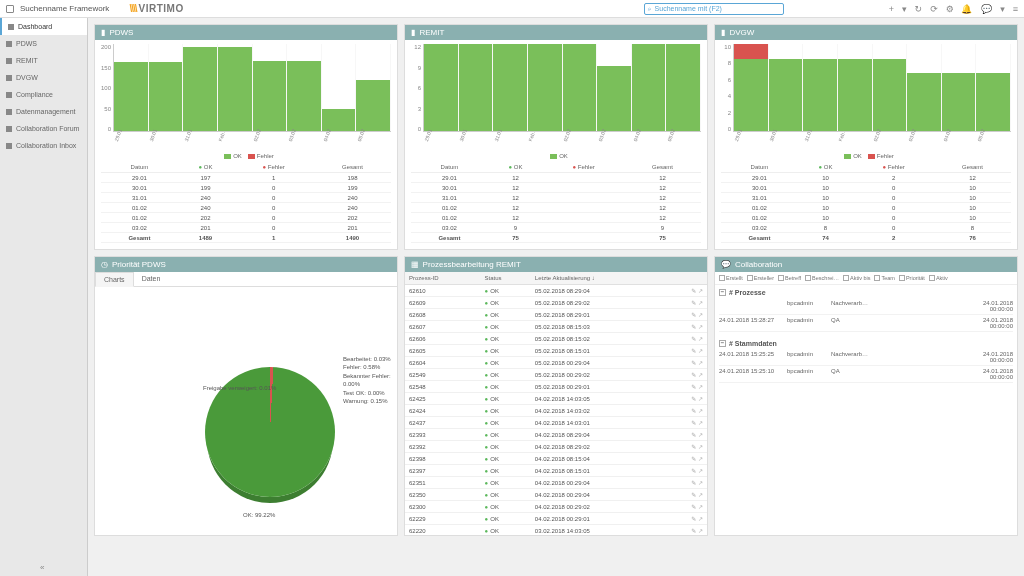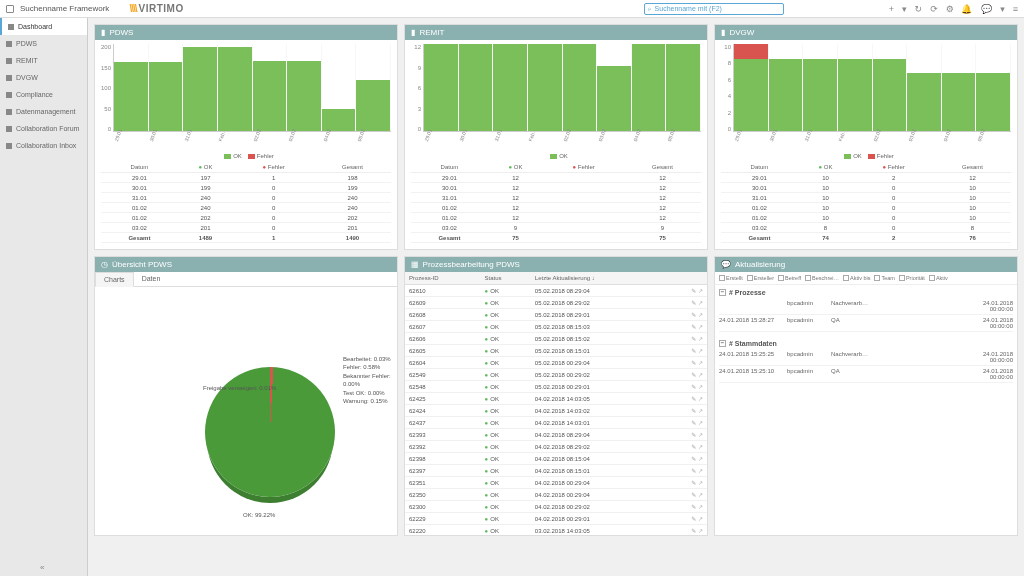"Übersicht PDWS" span { text: Übersicht -> Priorität }
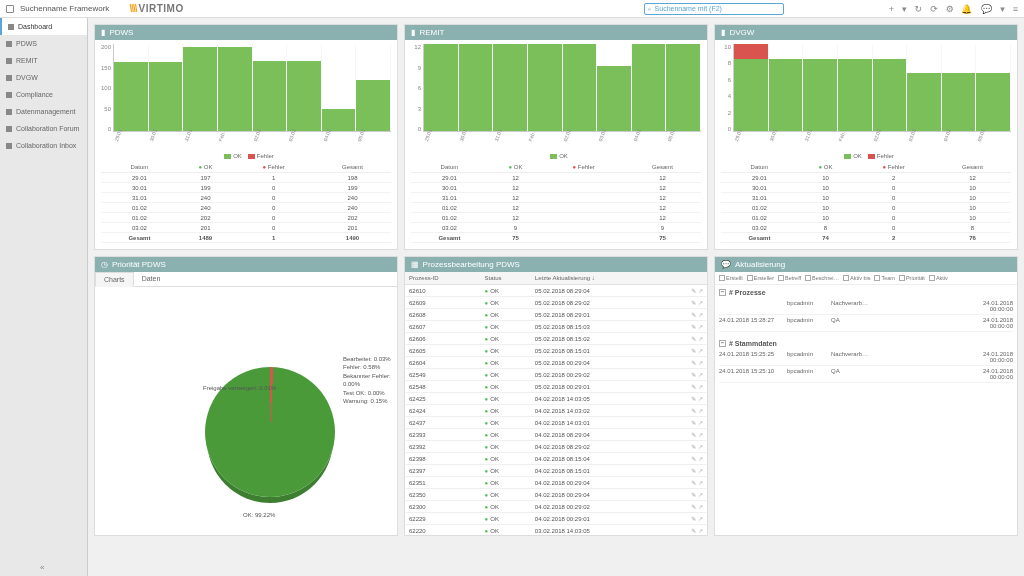"Prozessbearbeitung PDWS" span { text: PDWS -> REMIT }
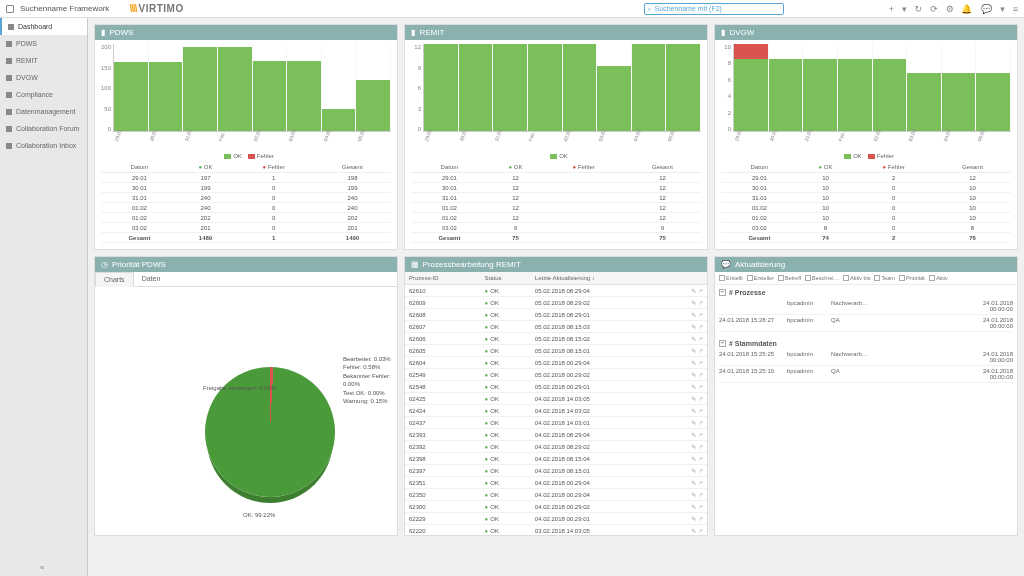"Aktualisierung" span { text: Aktualisierung -> Collaboration }
